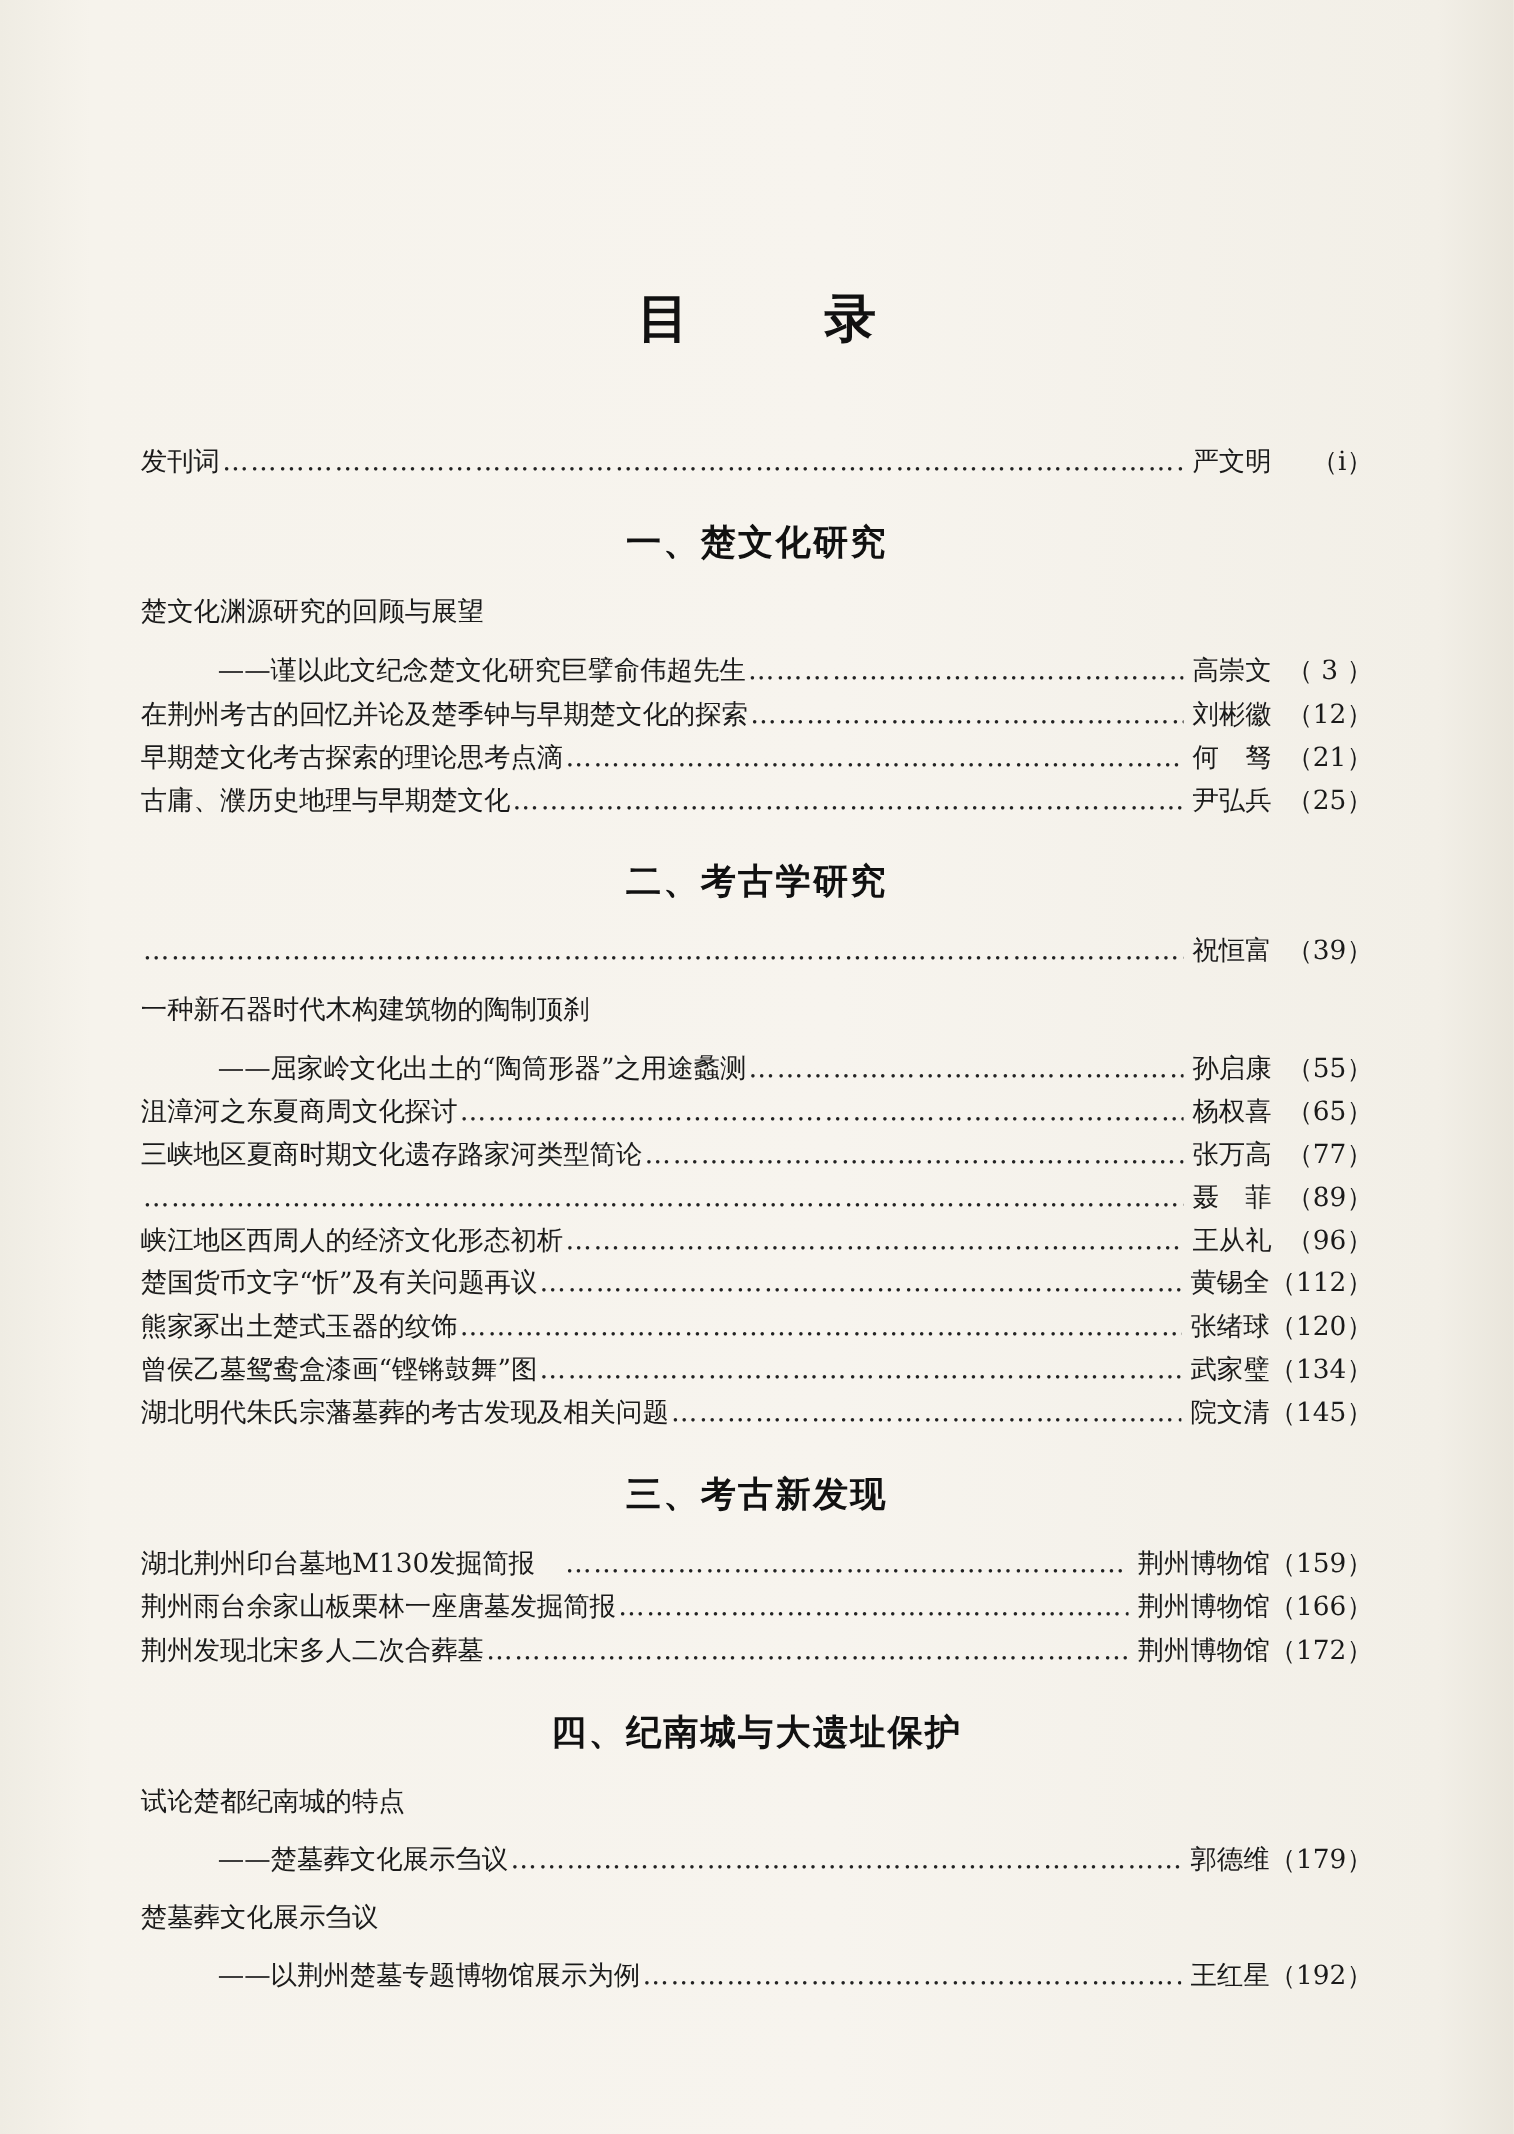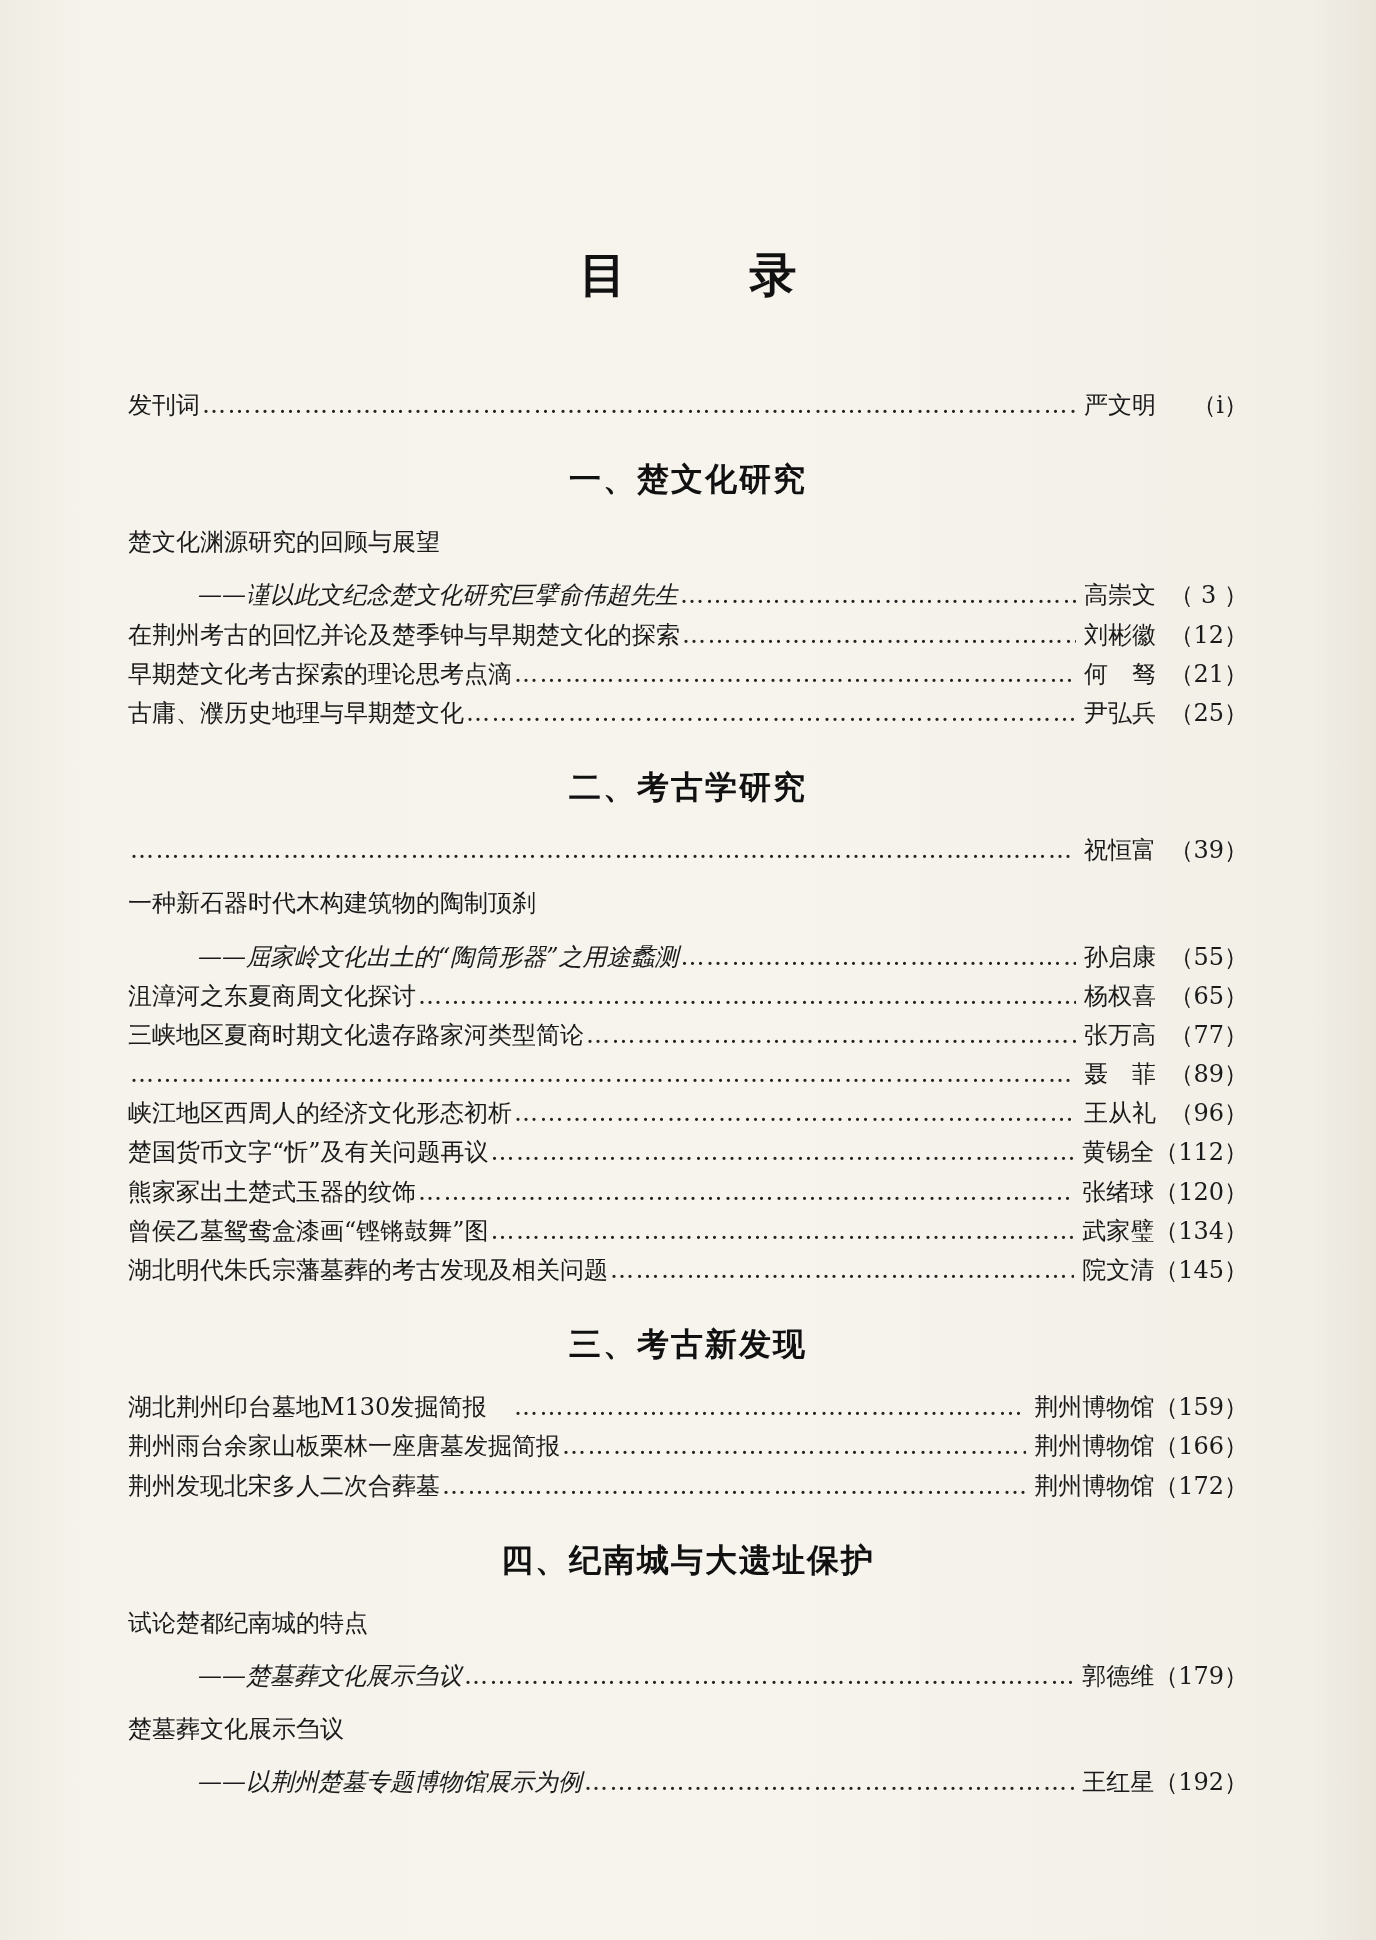"目 录" .content { top: 244px -> 258px }
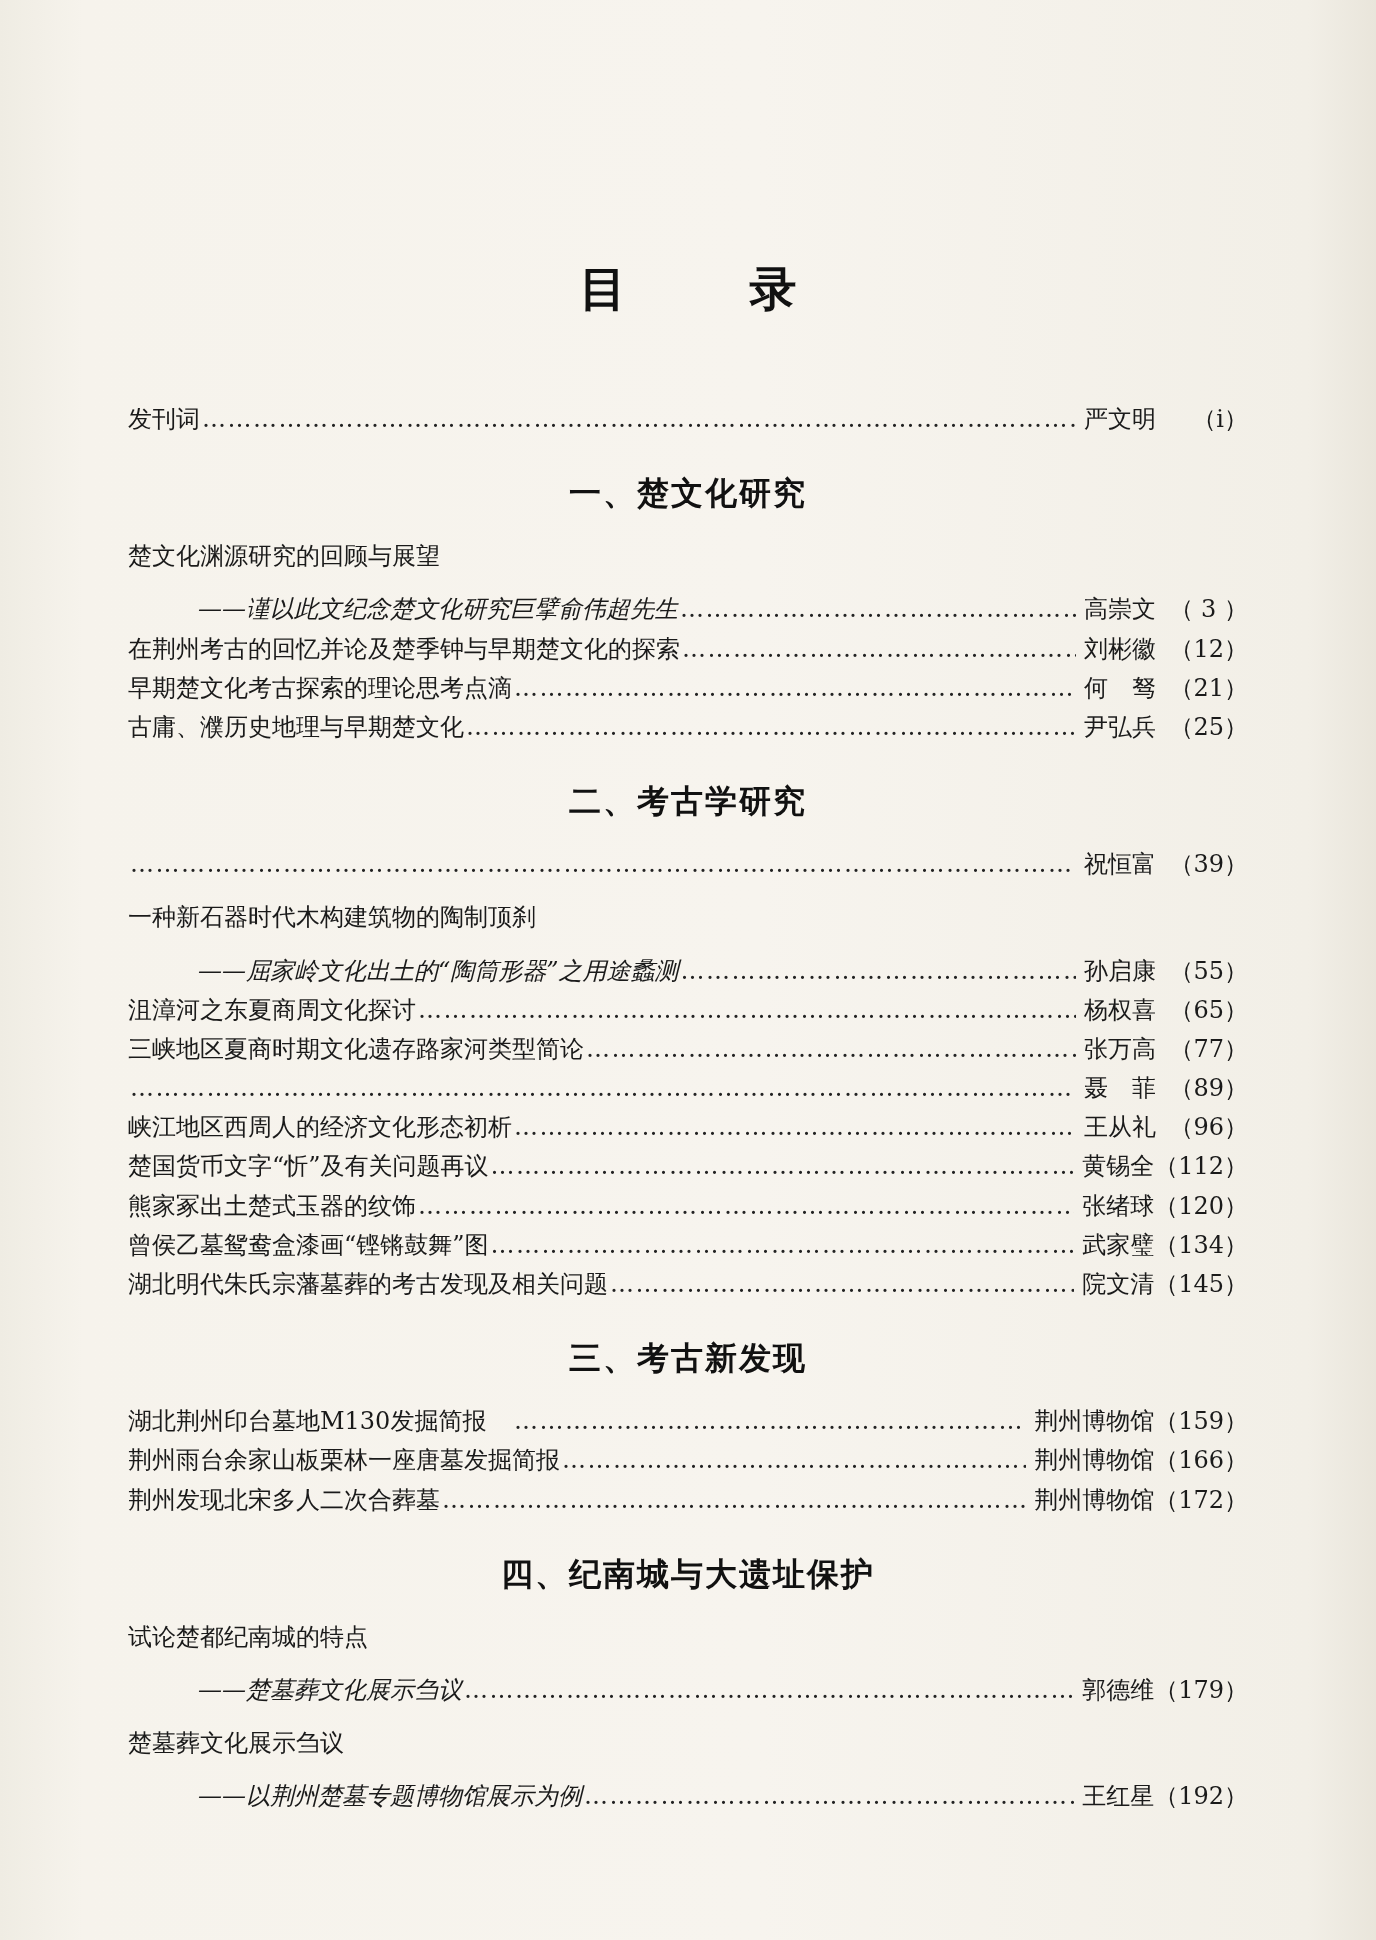"——谨以此文纪念楚文化研究巨擘俞伟超先生" .entry.indent .etitle { font-style: italic -> none }
